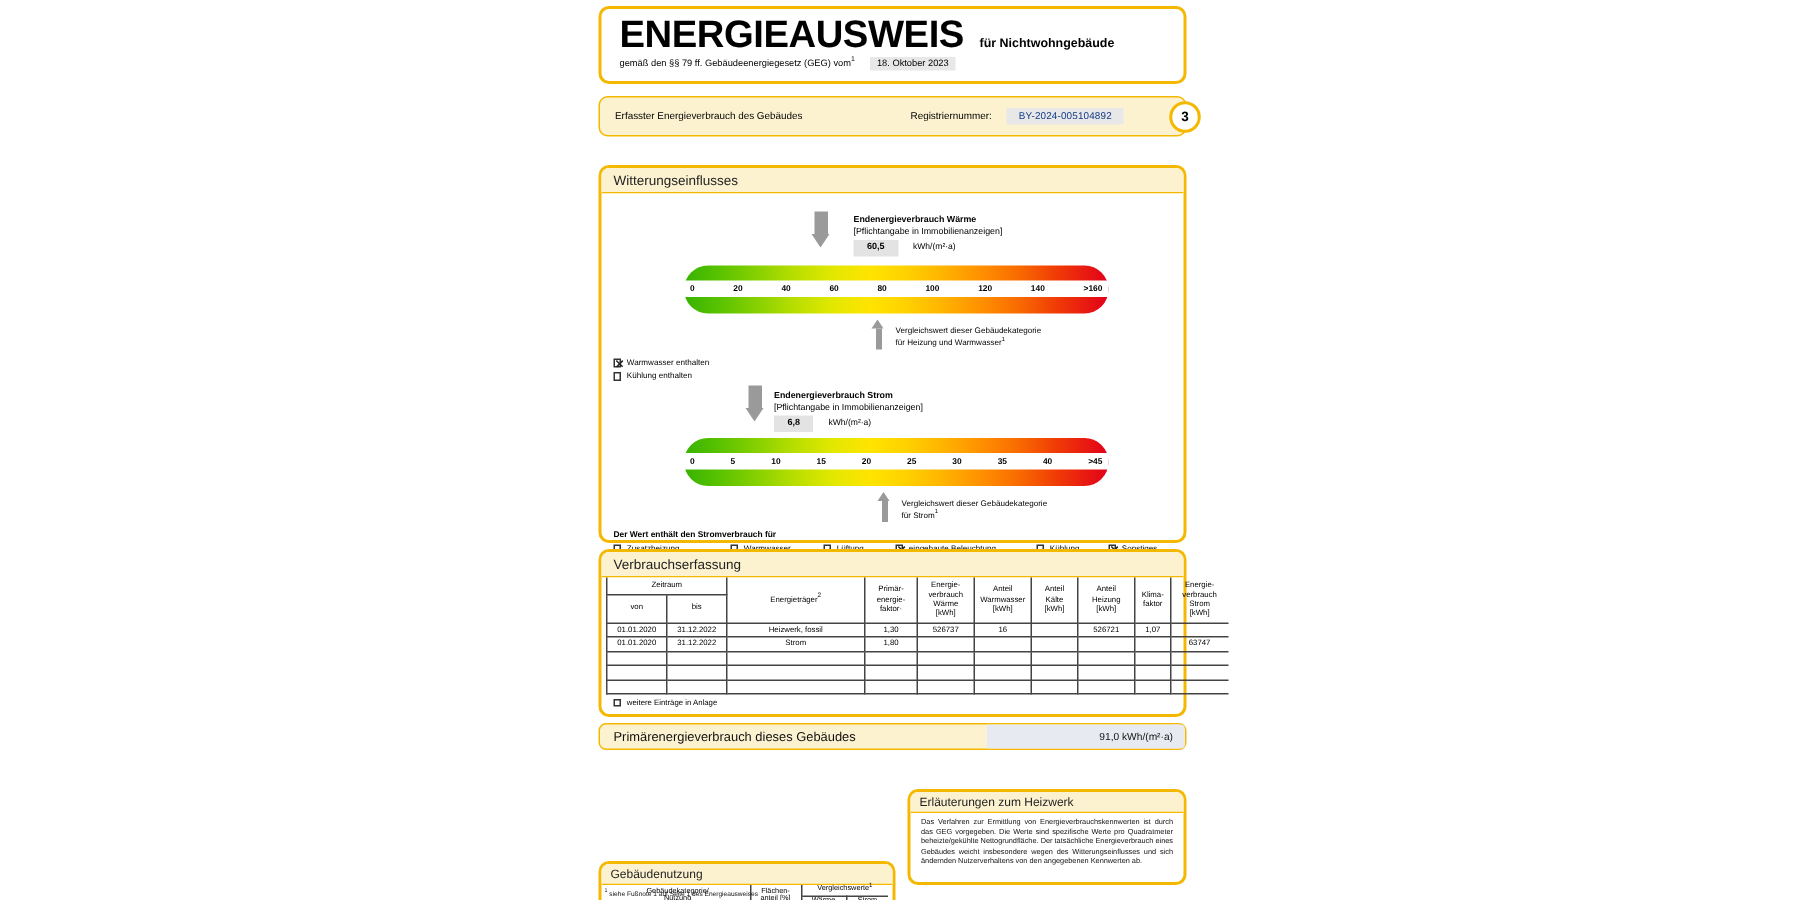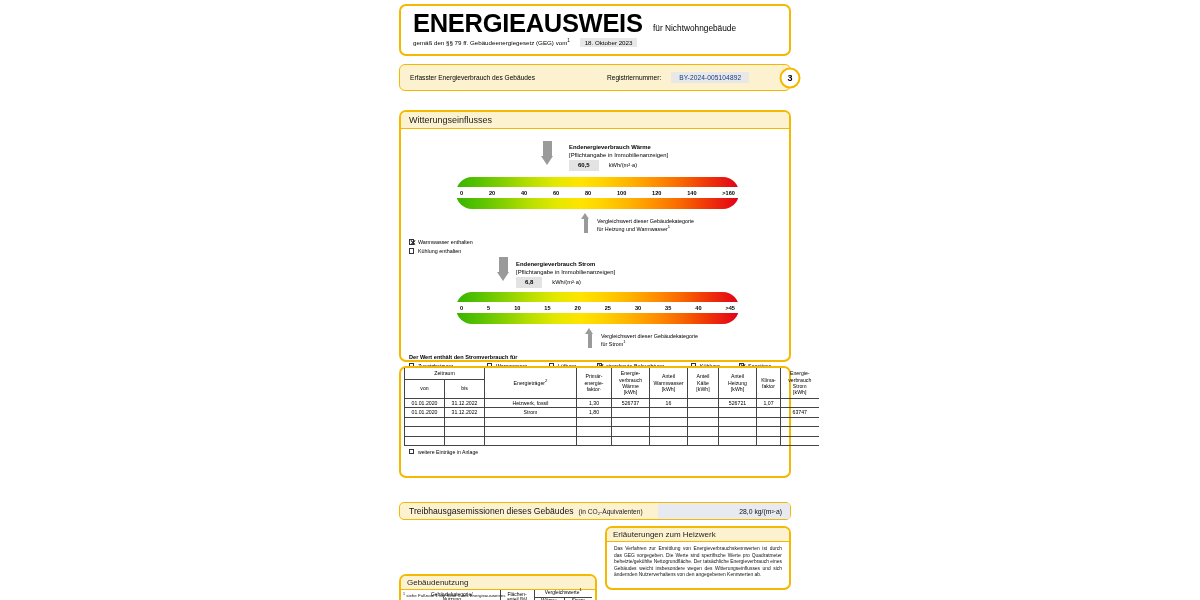"für Nichtwohngebäude" .title-sub { font-weight: normal -> bold }
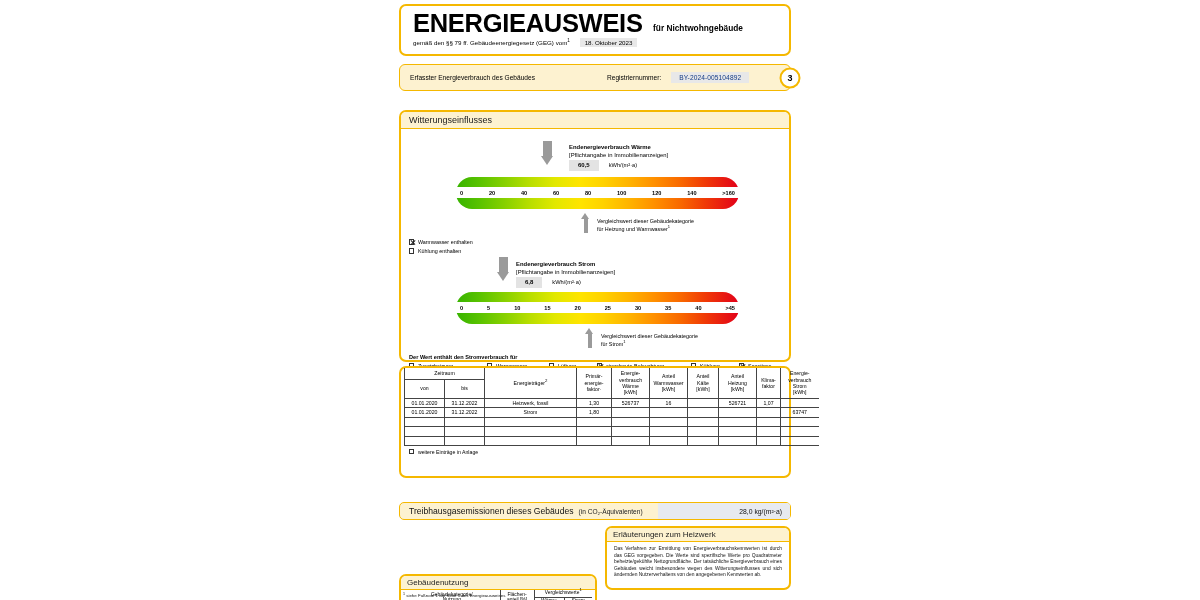"Verbrauchserfassung" div.panel-head { html: none -> <div>Verbrauchserfassung</div> }
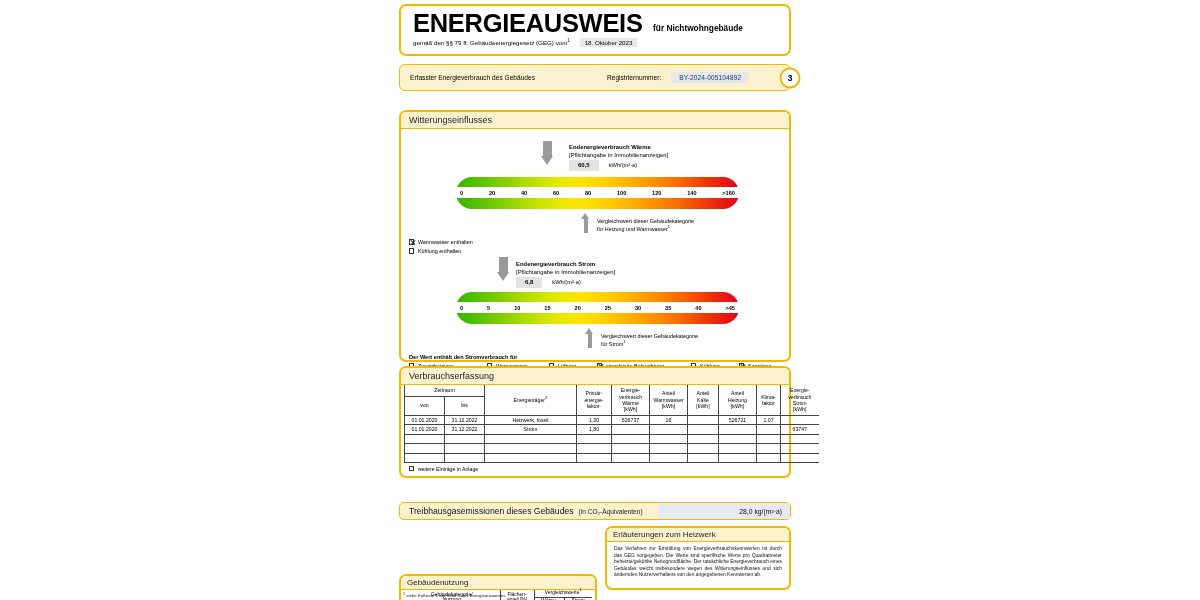"Primärenergieverbrauch dieses Gebäudes" div.sumbar { html: none -> <div> <span>Primärenergieverbrauch dieses Gebäudes</span> <span>91,0 kWh/(m²·a)</span> </div> }
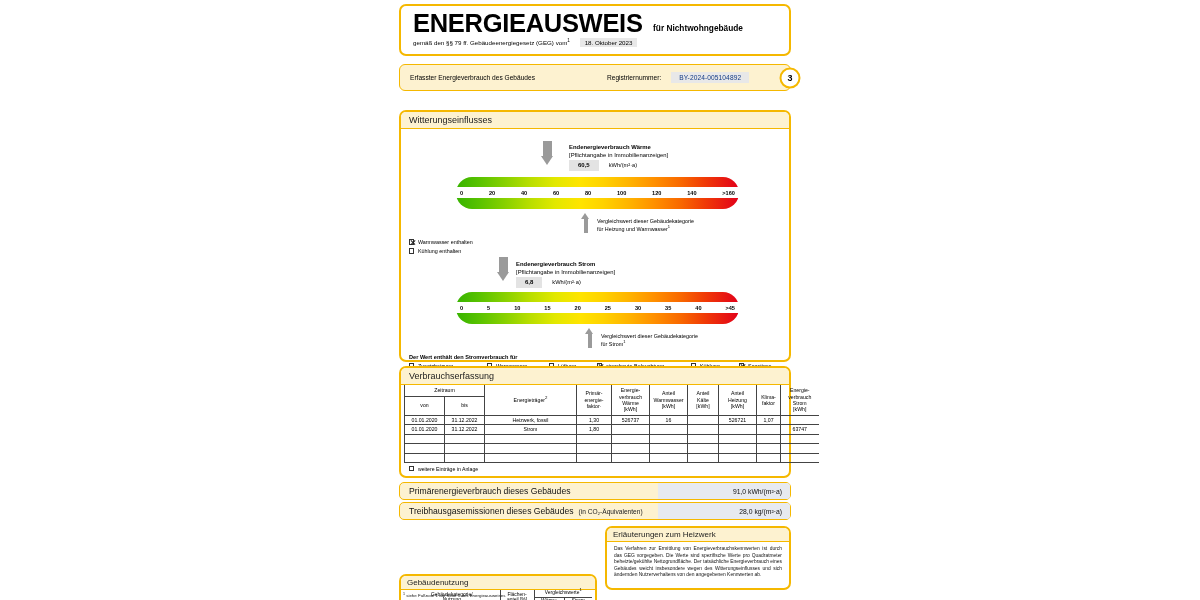"Treibhausgasemissionen dieses Gebäudes" div.sumbar { html: <div> <span>Treibhausgasemissionen dieses Gebäudes</span> <span>(in CO₂-Äquivalenten)</span> <span>28,0 kg/(m²·a)</span> </div> -> none }
